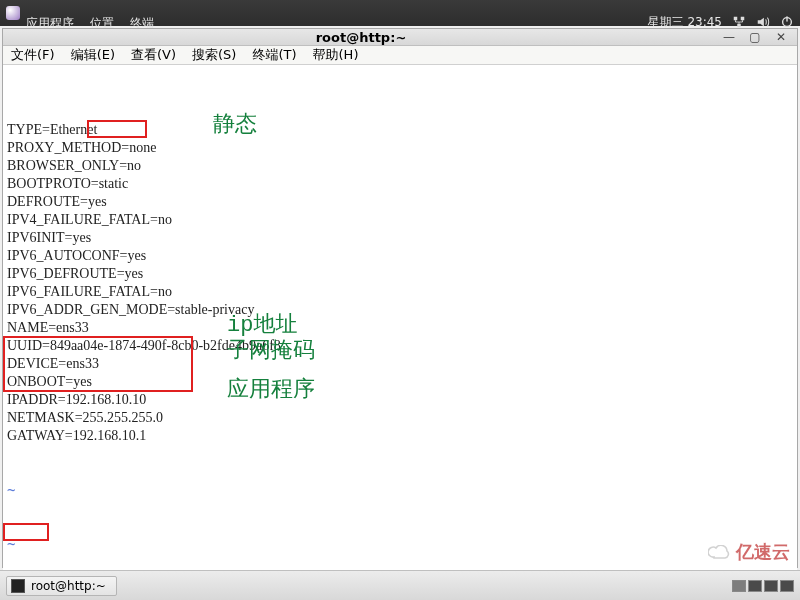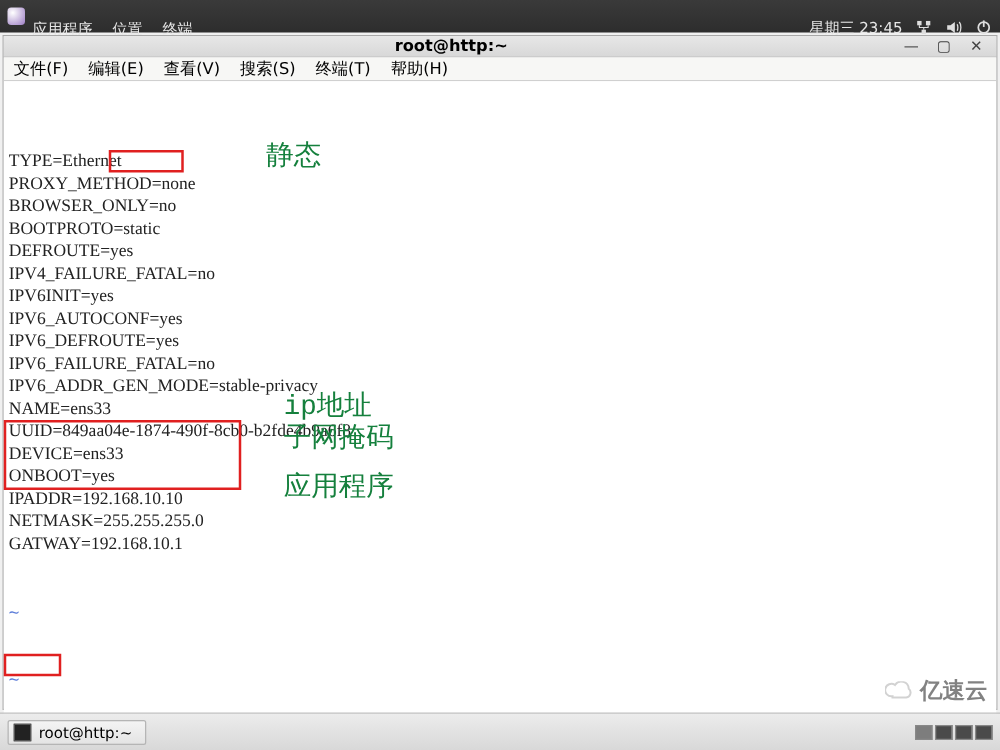"亿速云" .watermark { color: #404040 -> #b91c1c }
